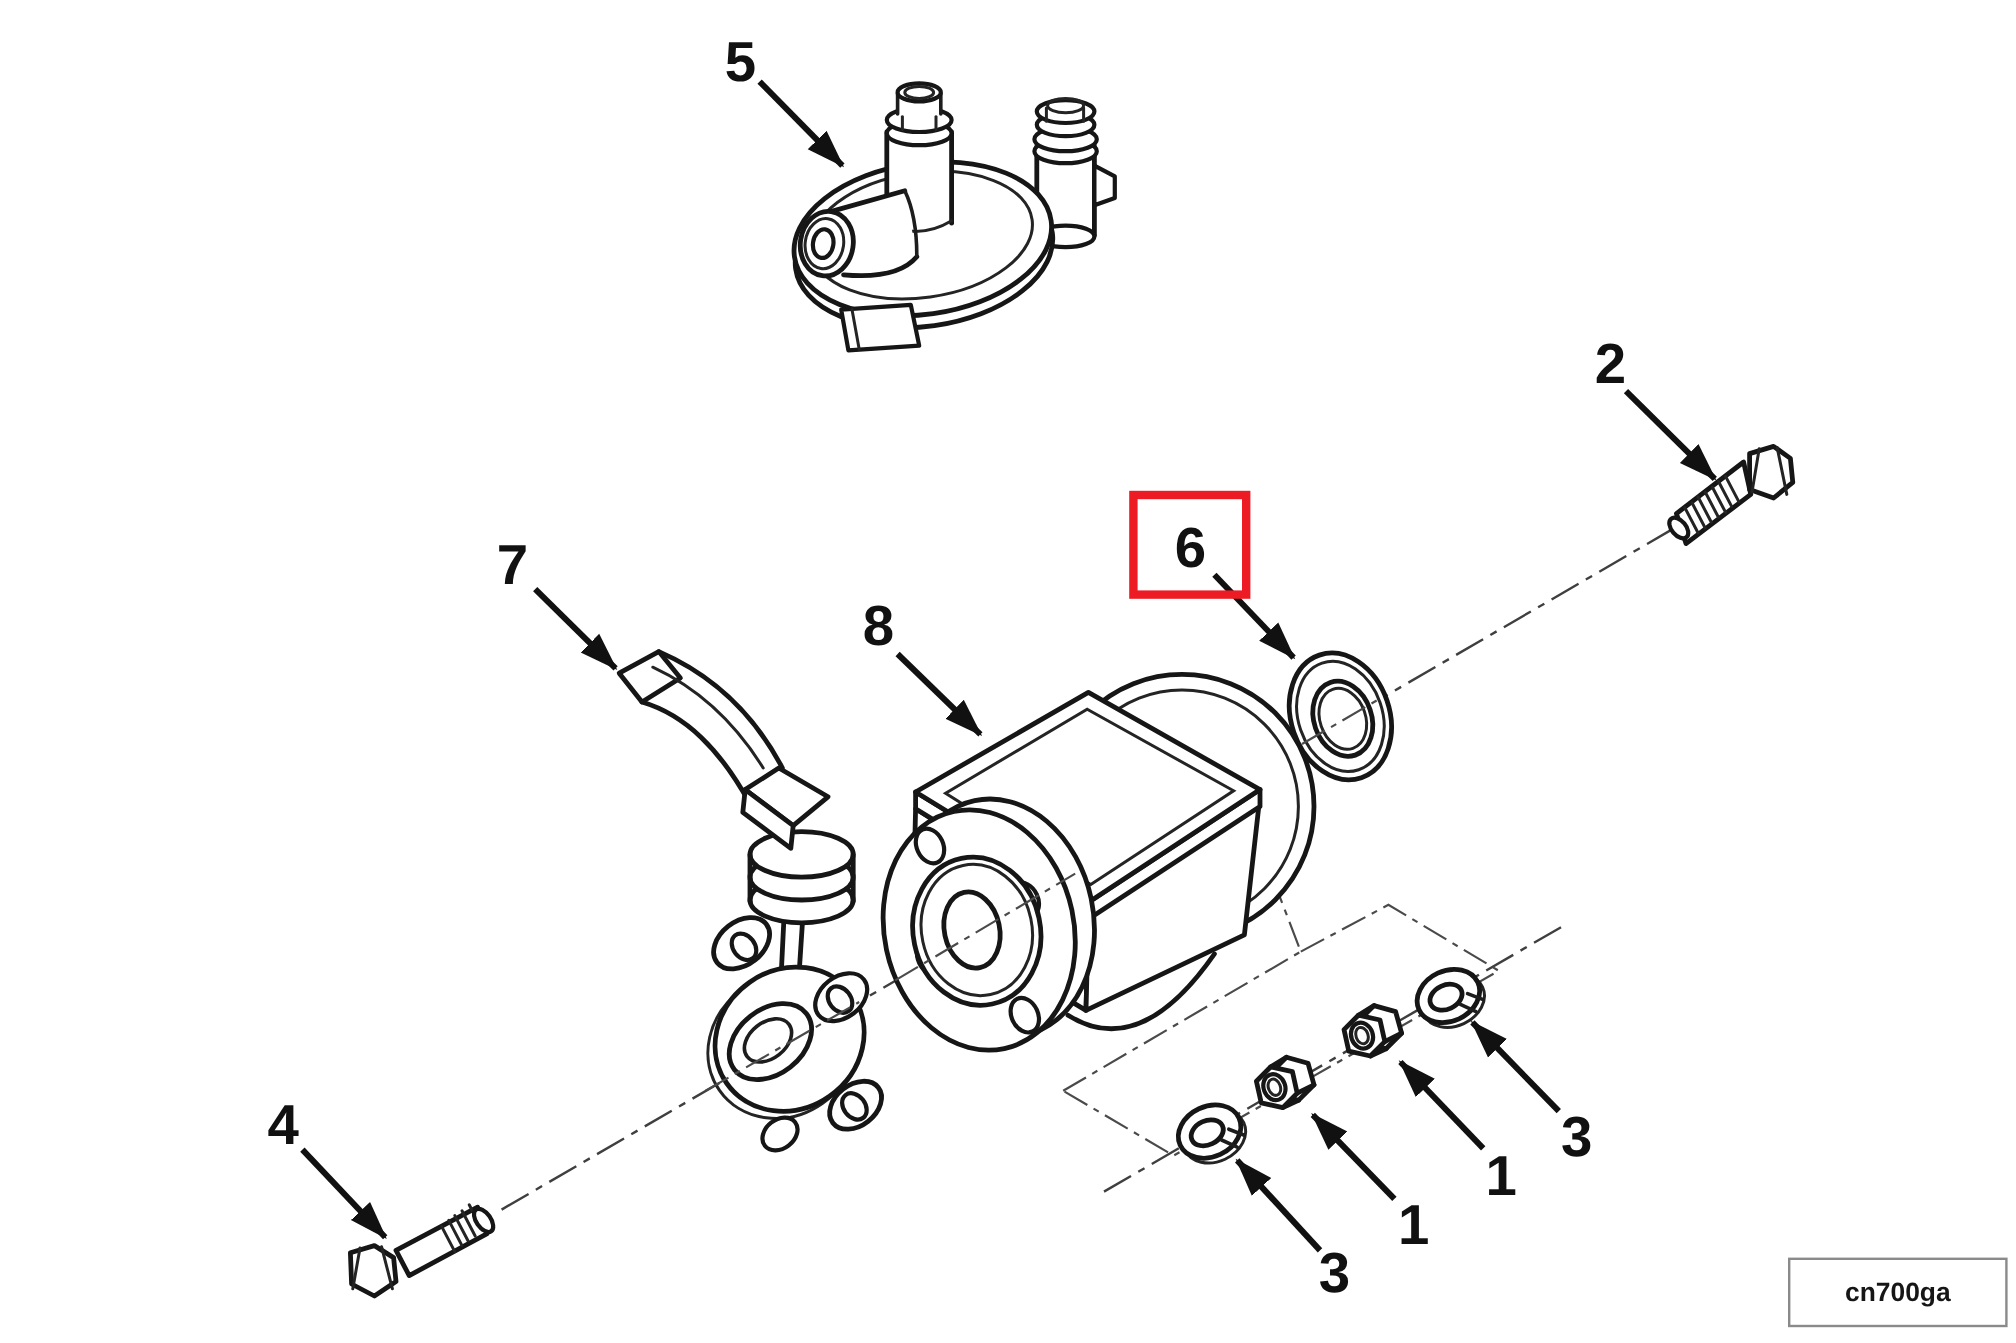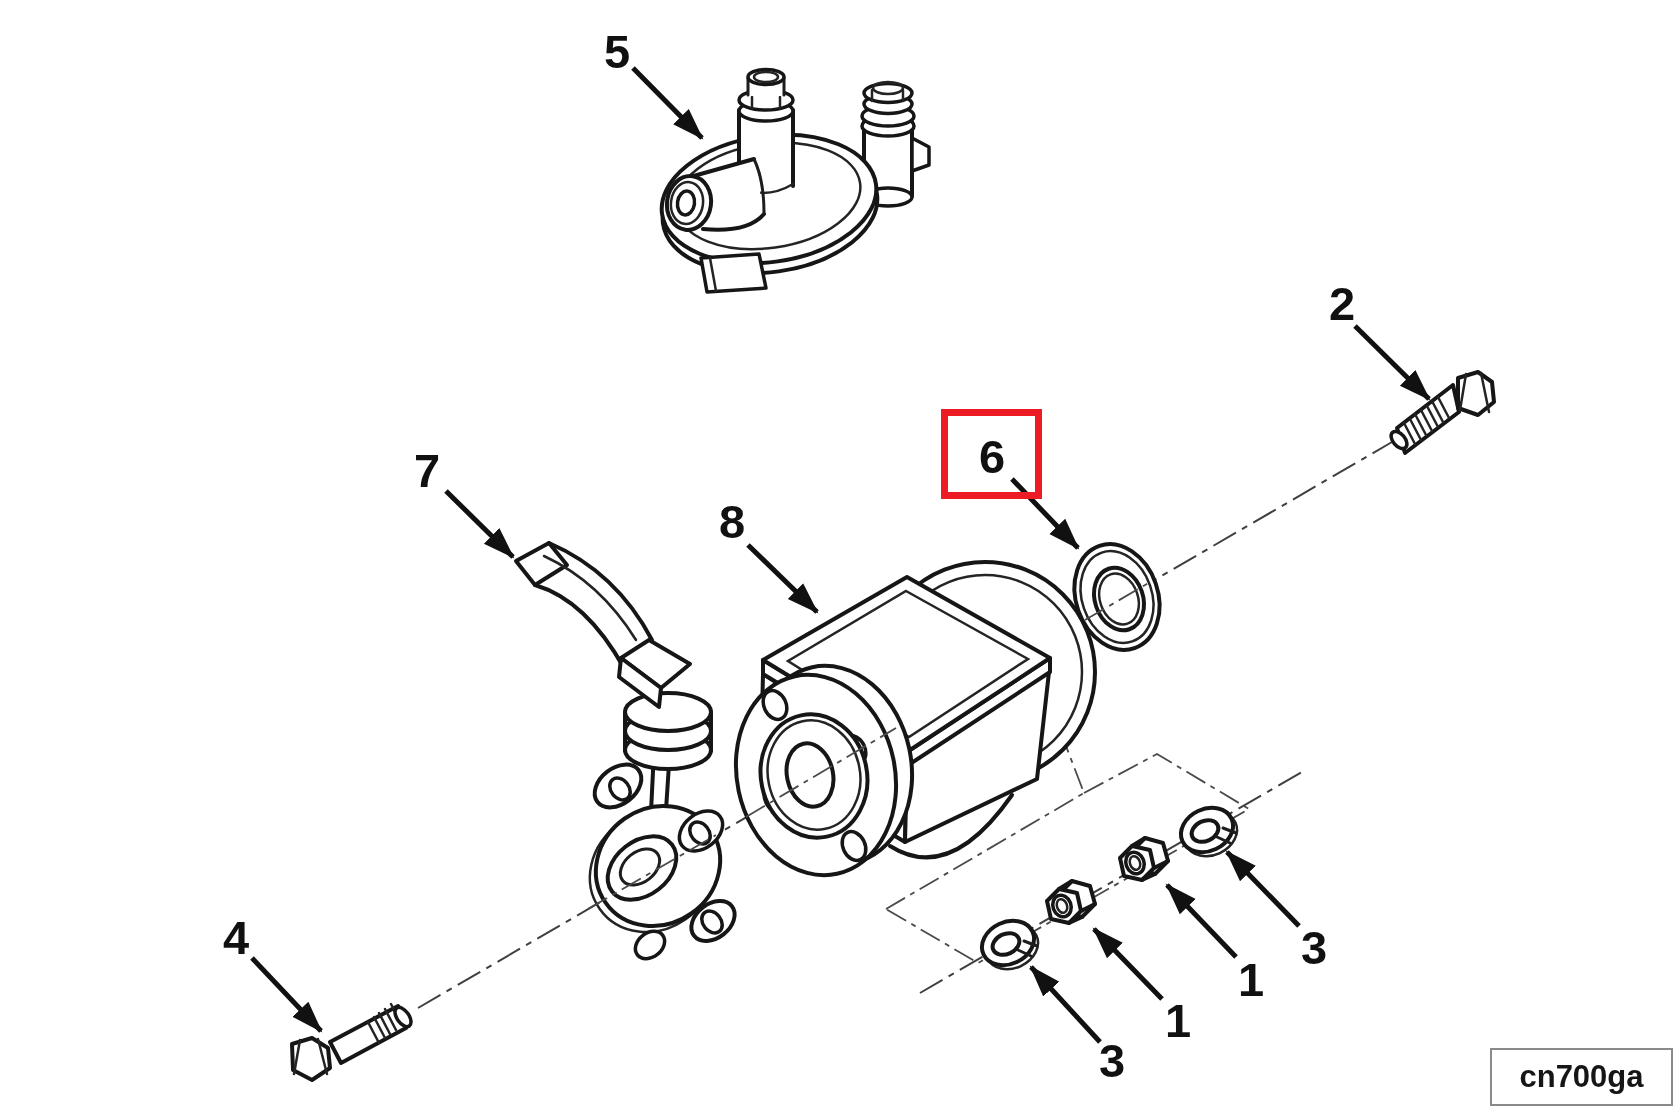"cn700ga" .code-box { font-size: 31px -> 22px }
